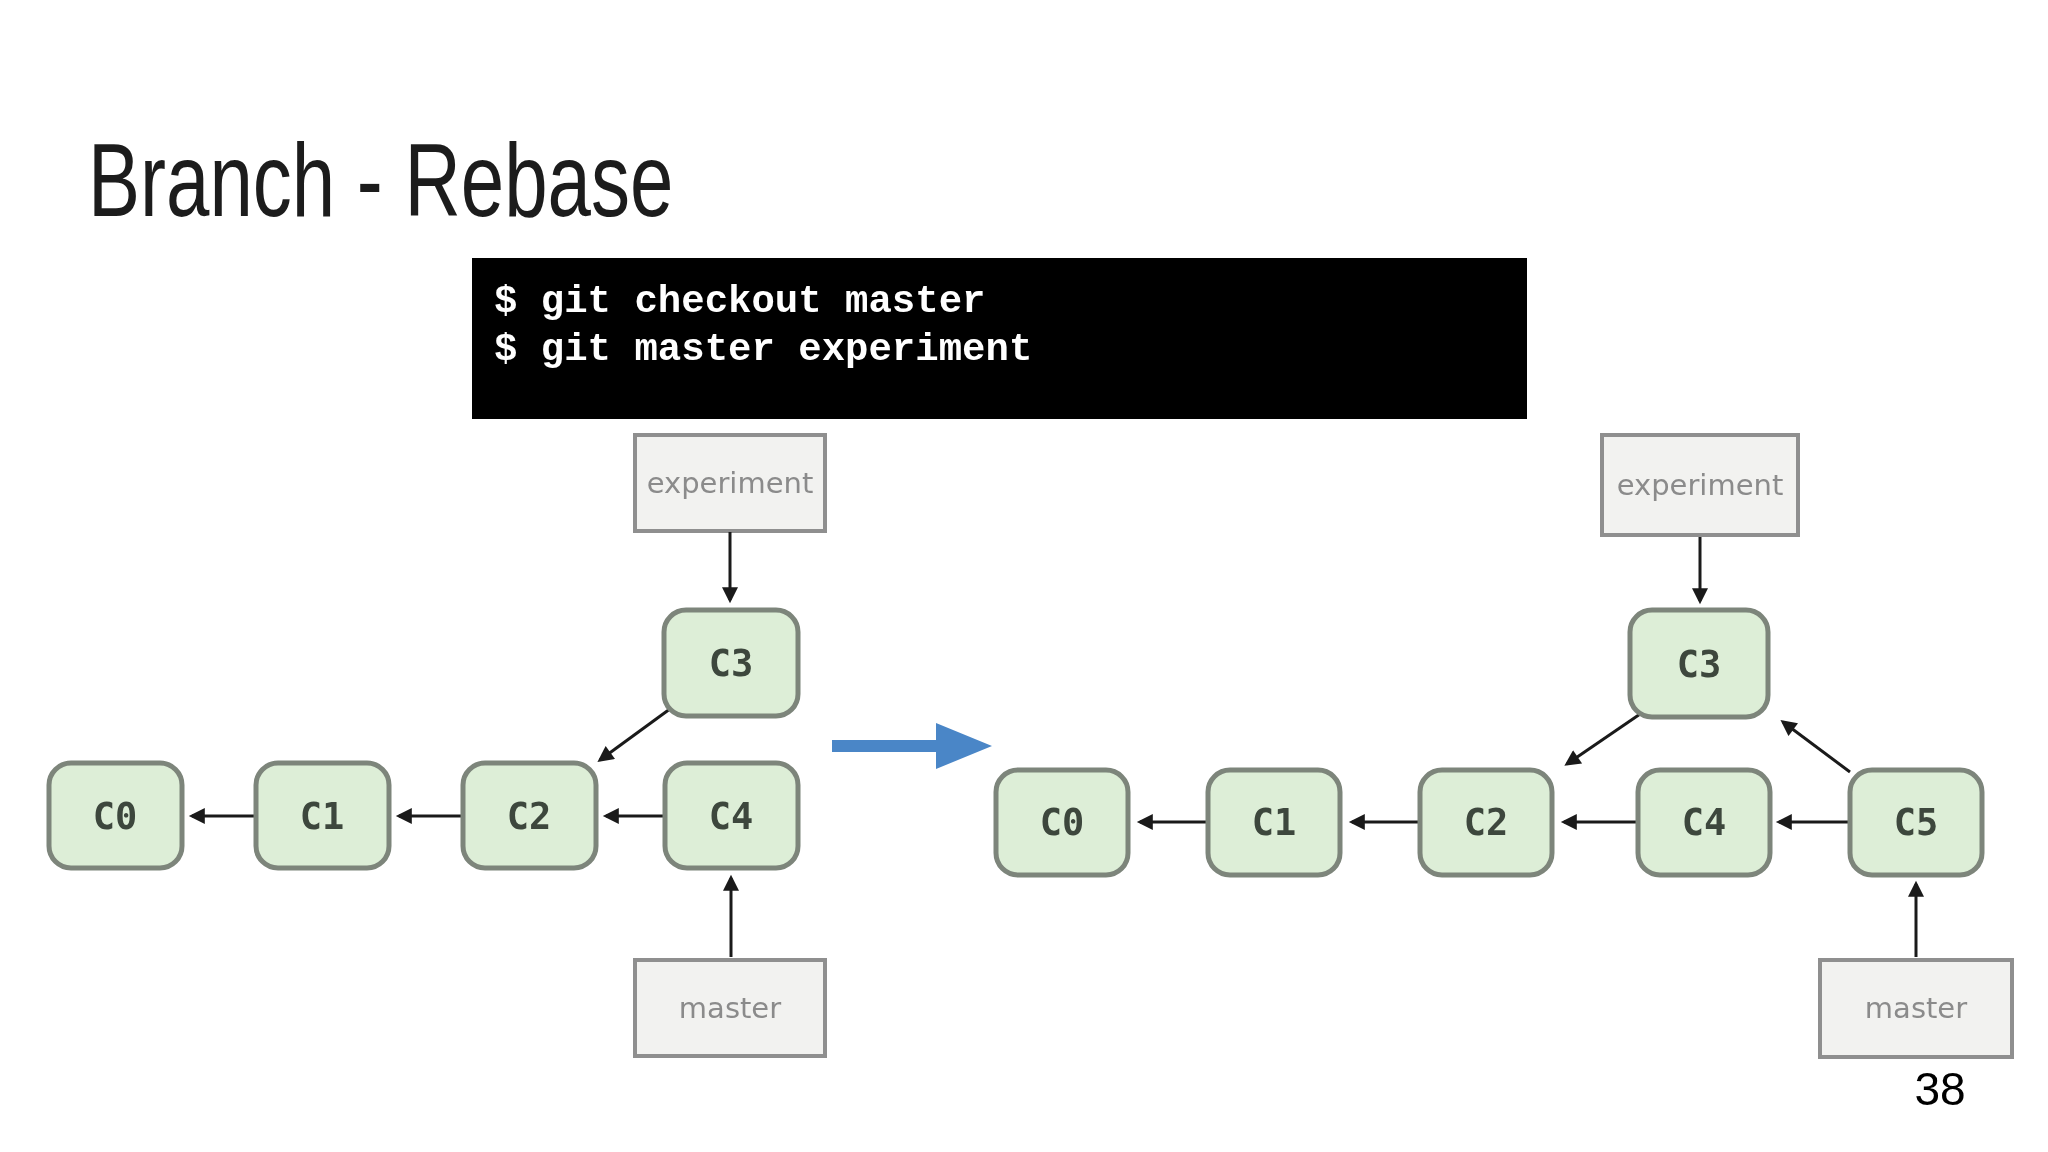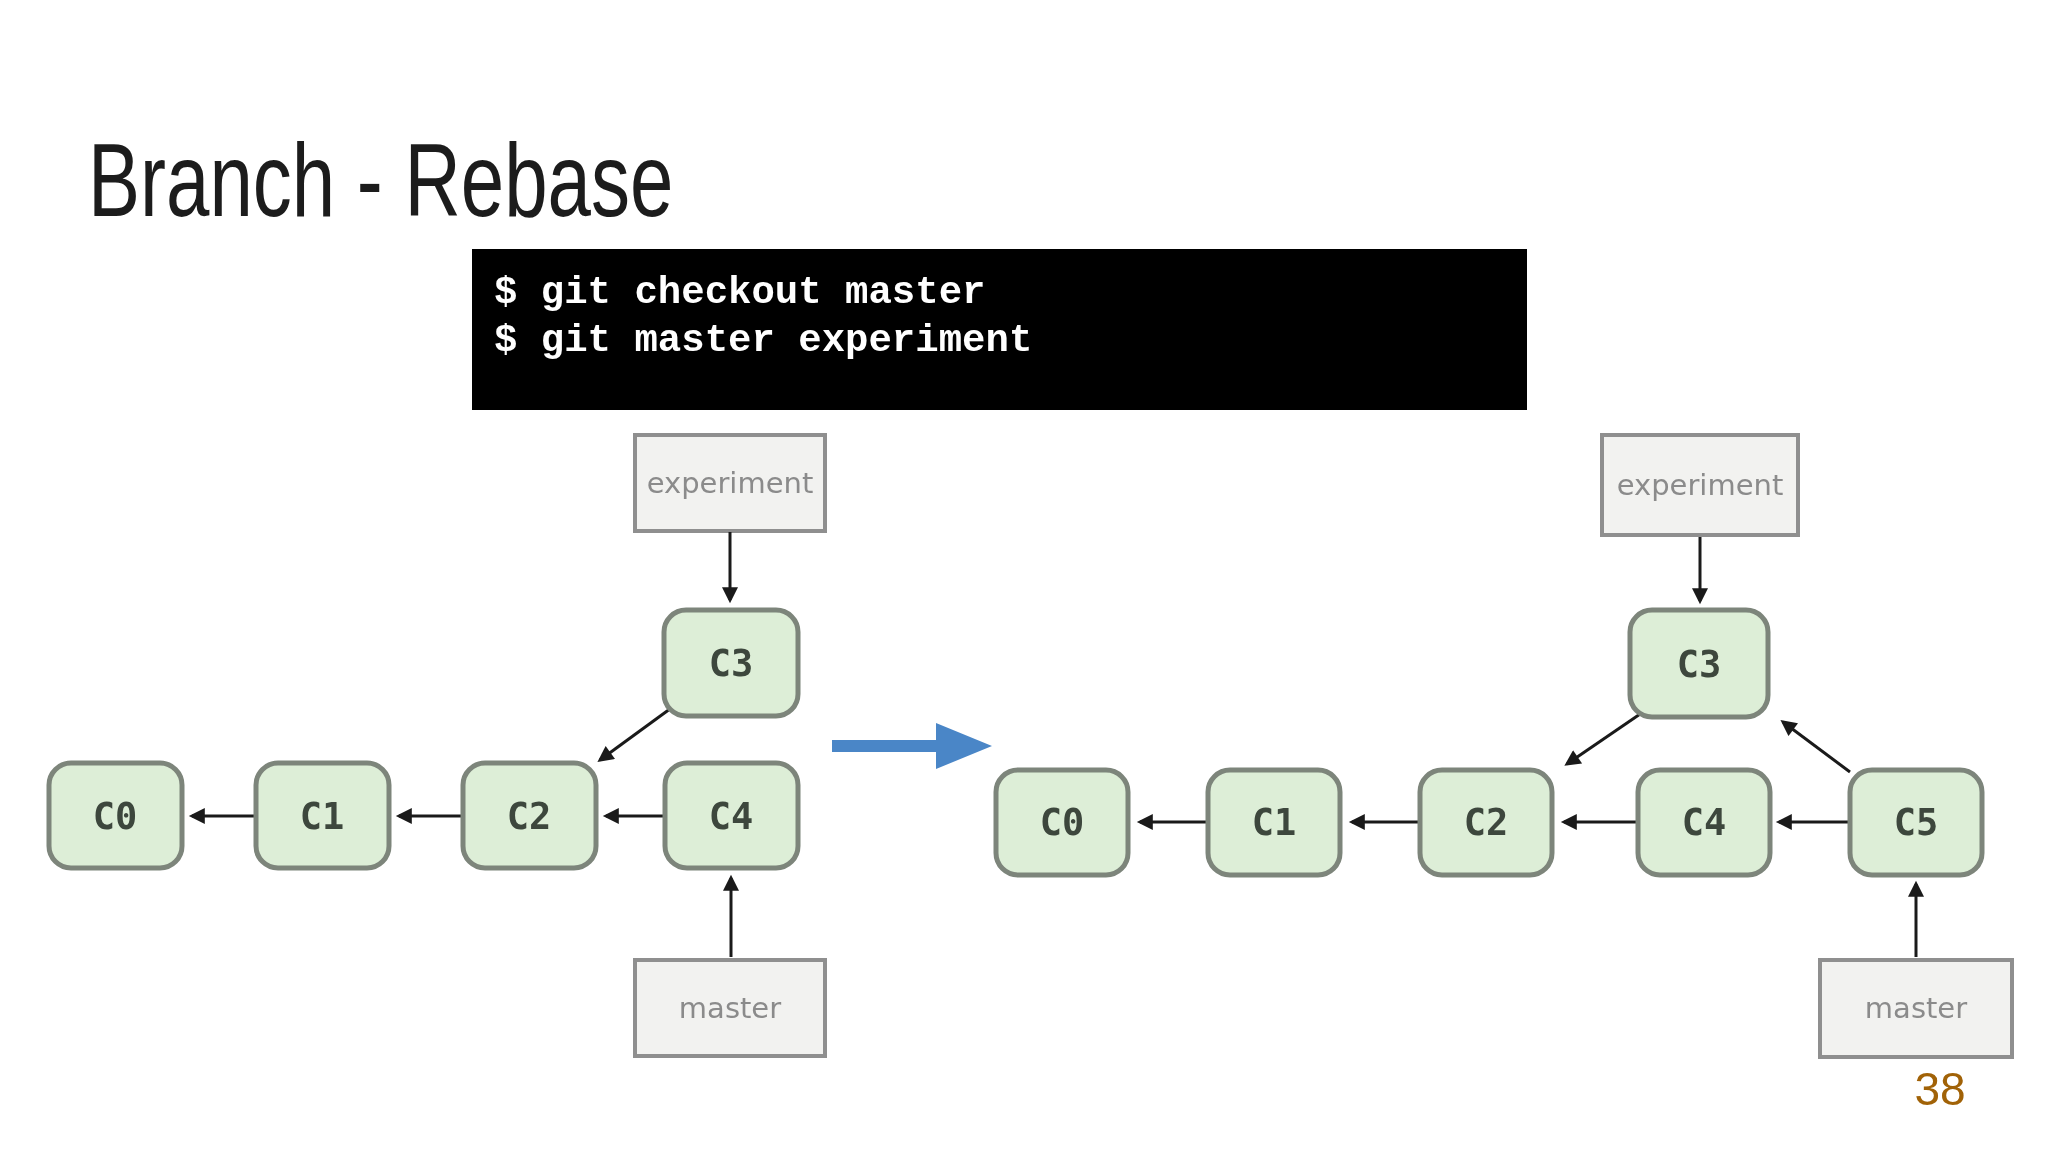"$ git checkout master" #terminal { top: 249px -> 258px }
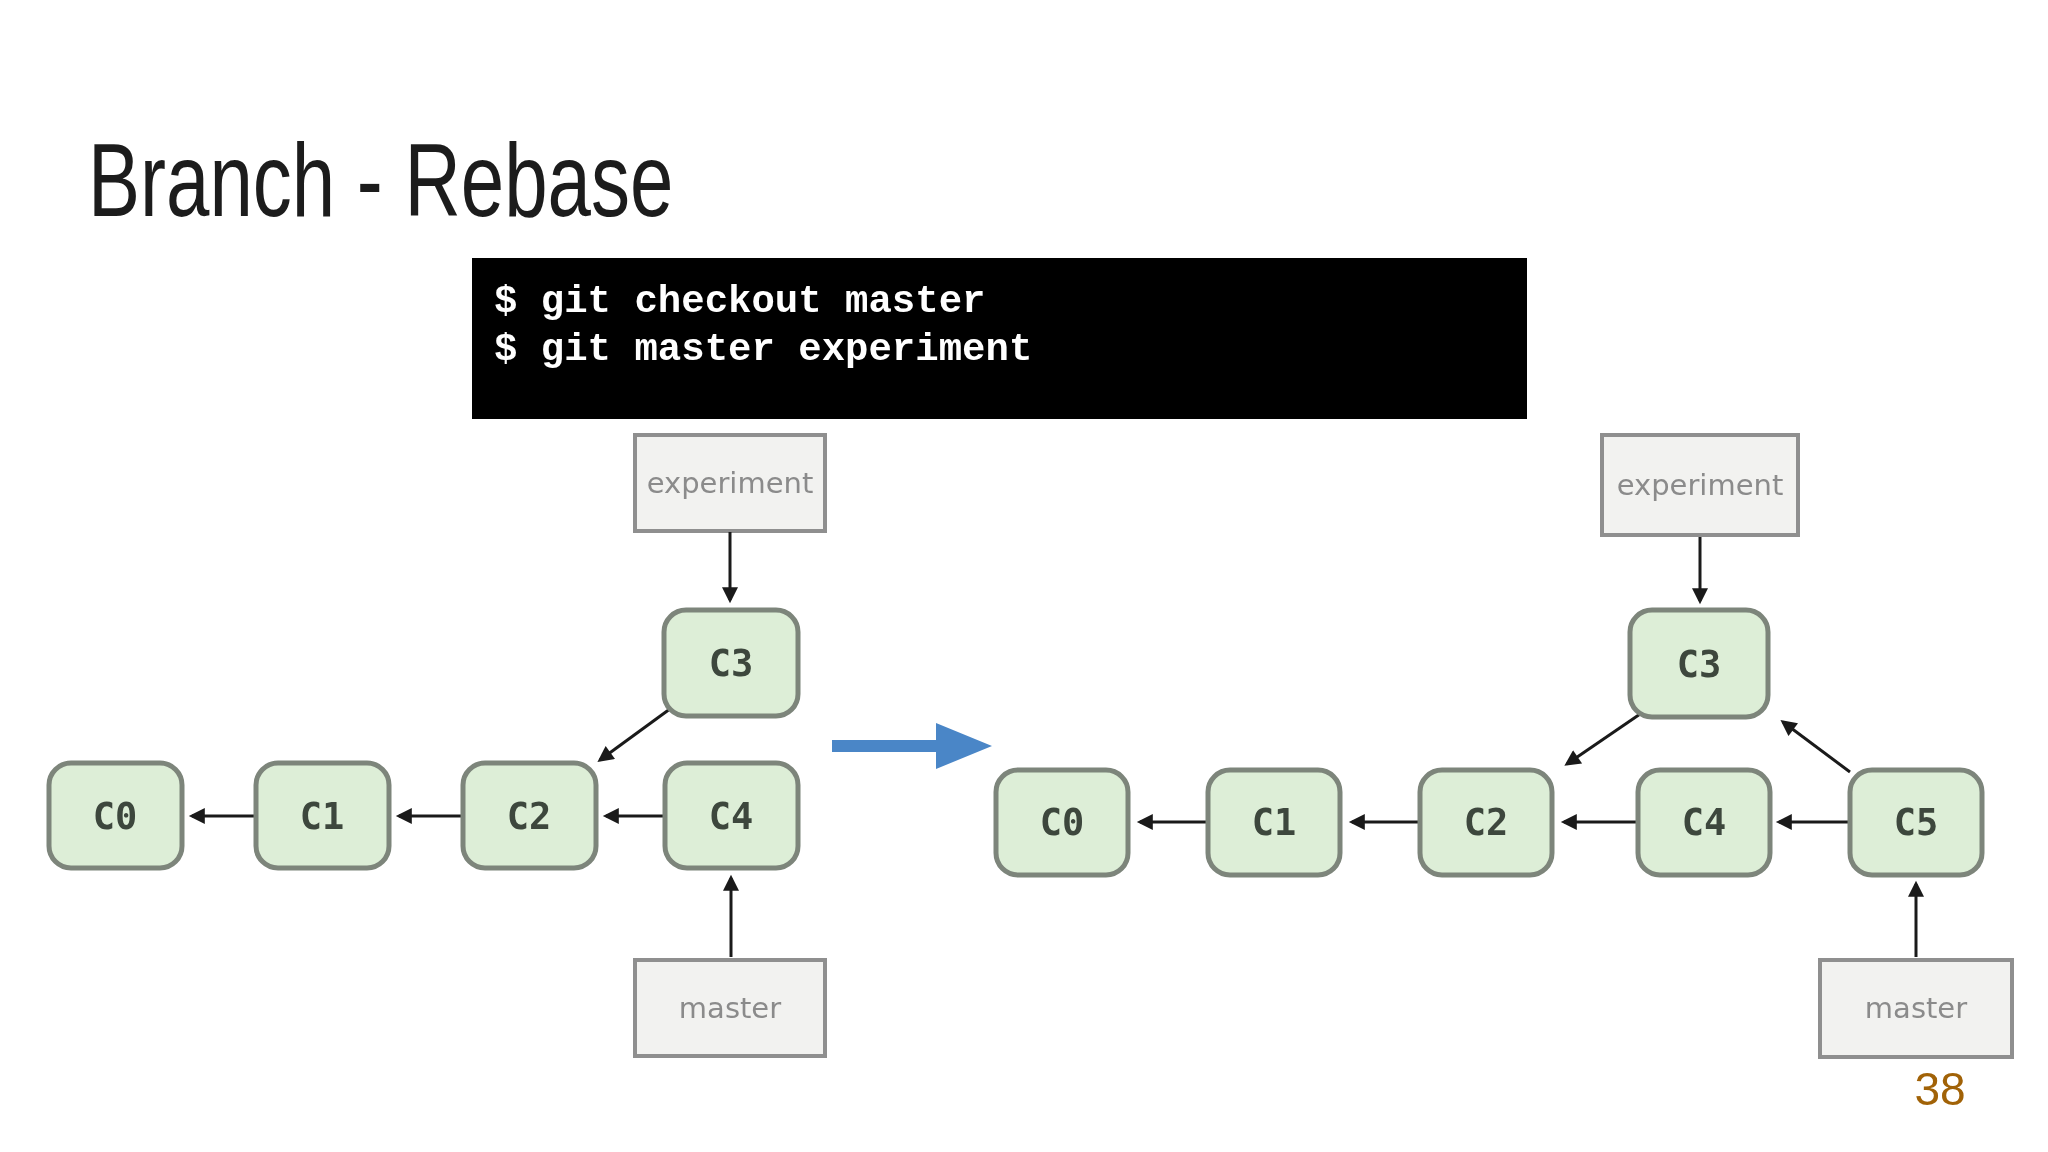"38" #page-number { color: #a16207 -> #000000 }
